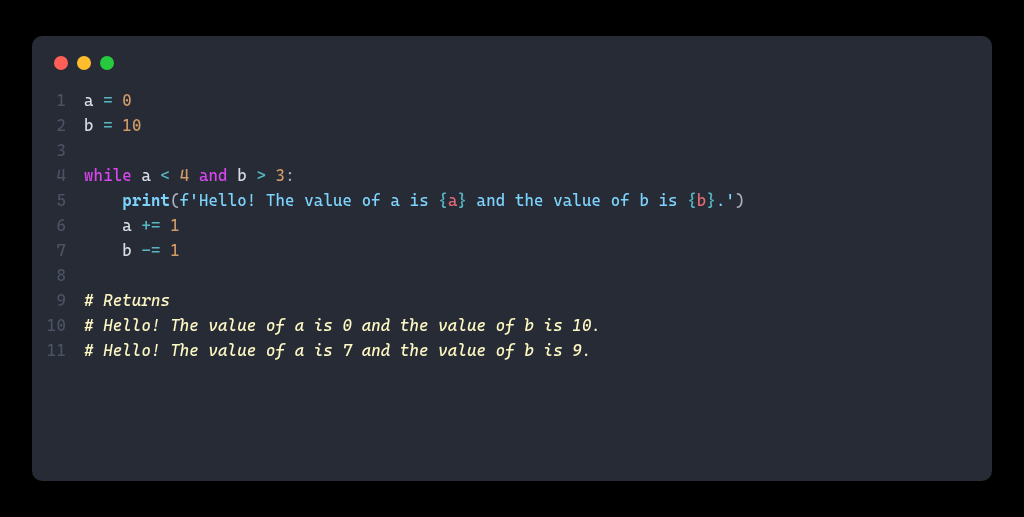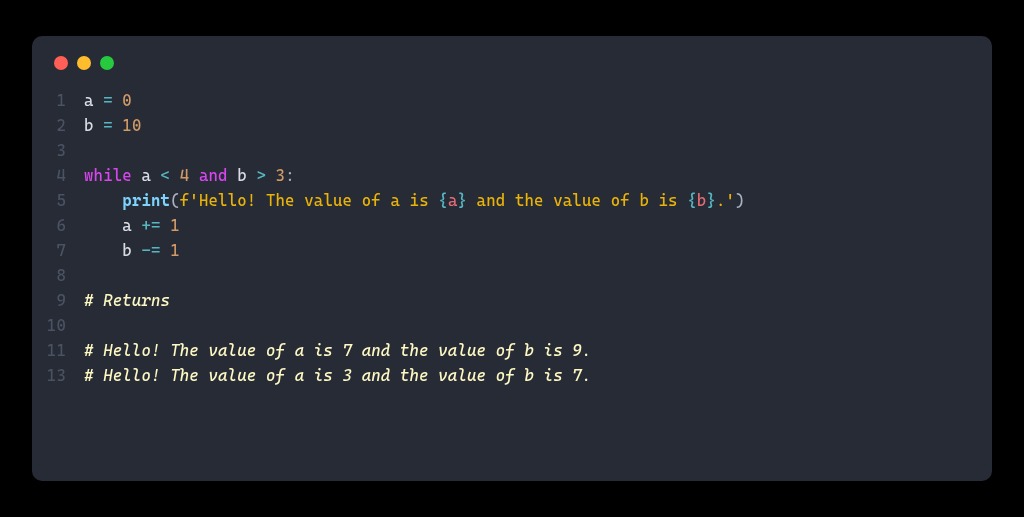"f'Hello! The value of a" .tok-str { color: #eab308 -> #7dd3fc }
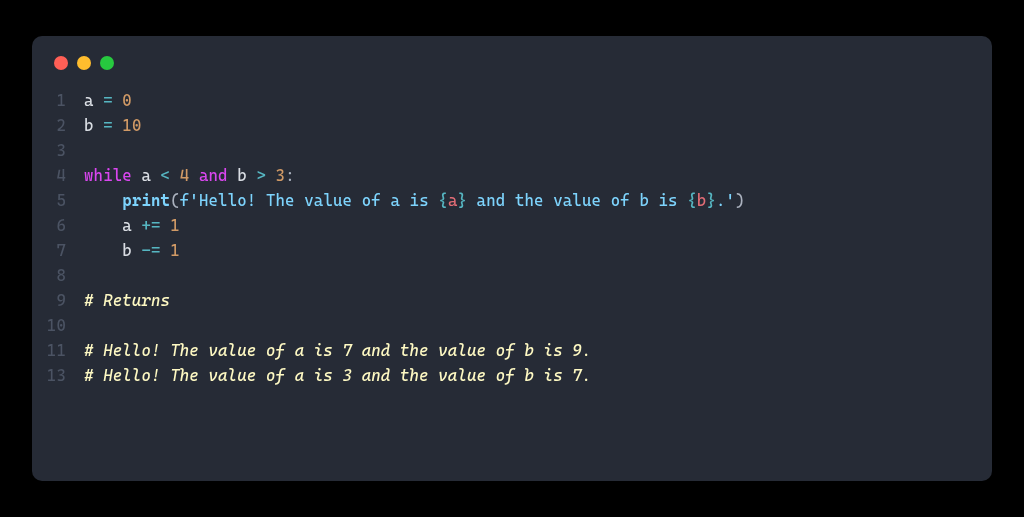"# Hello! The value of a is 0" span.content { html: none -> <span><span># Hello! The value of a is 0 and the value of b is 10.</span></span> }
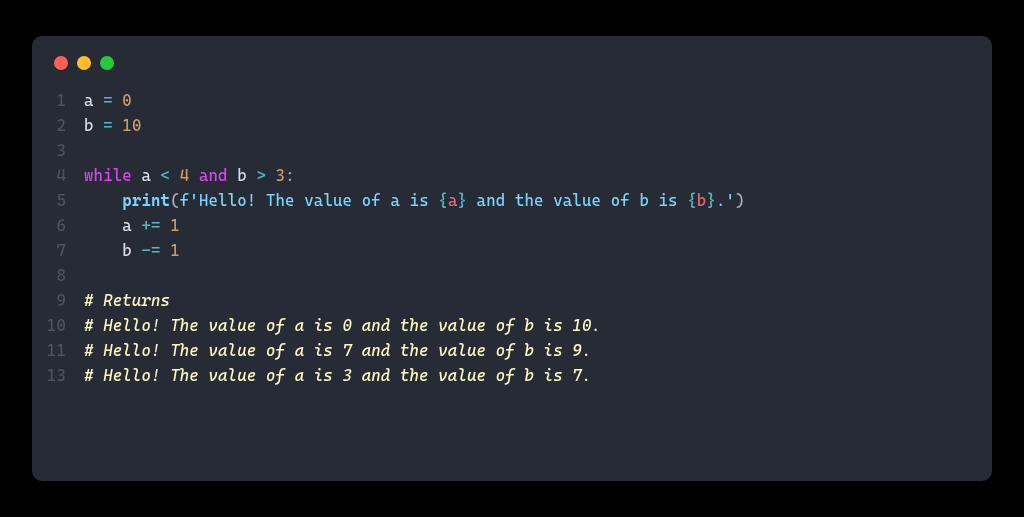"13" div.line { html: <div><span>13</span><span><span># Hello! The value of a is 3 and the value of b is 7.</span></span></div> -> none }
